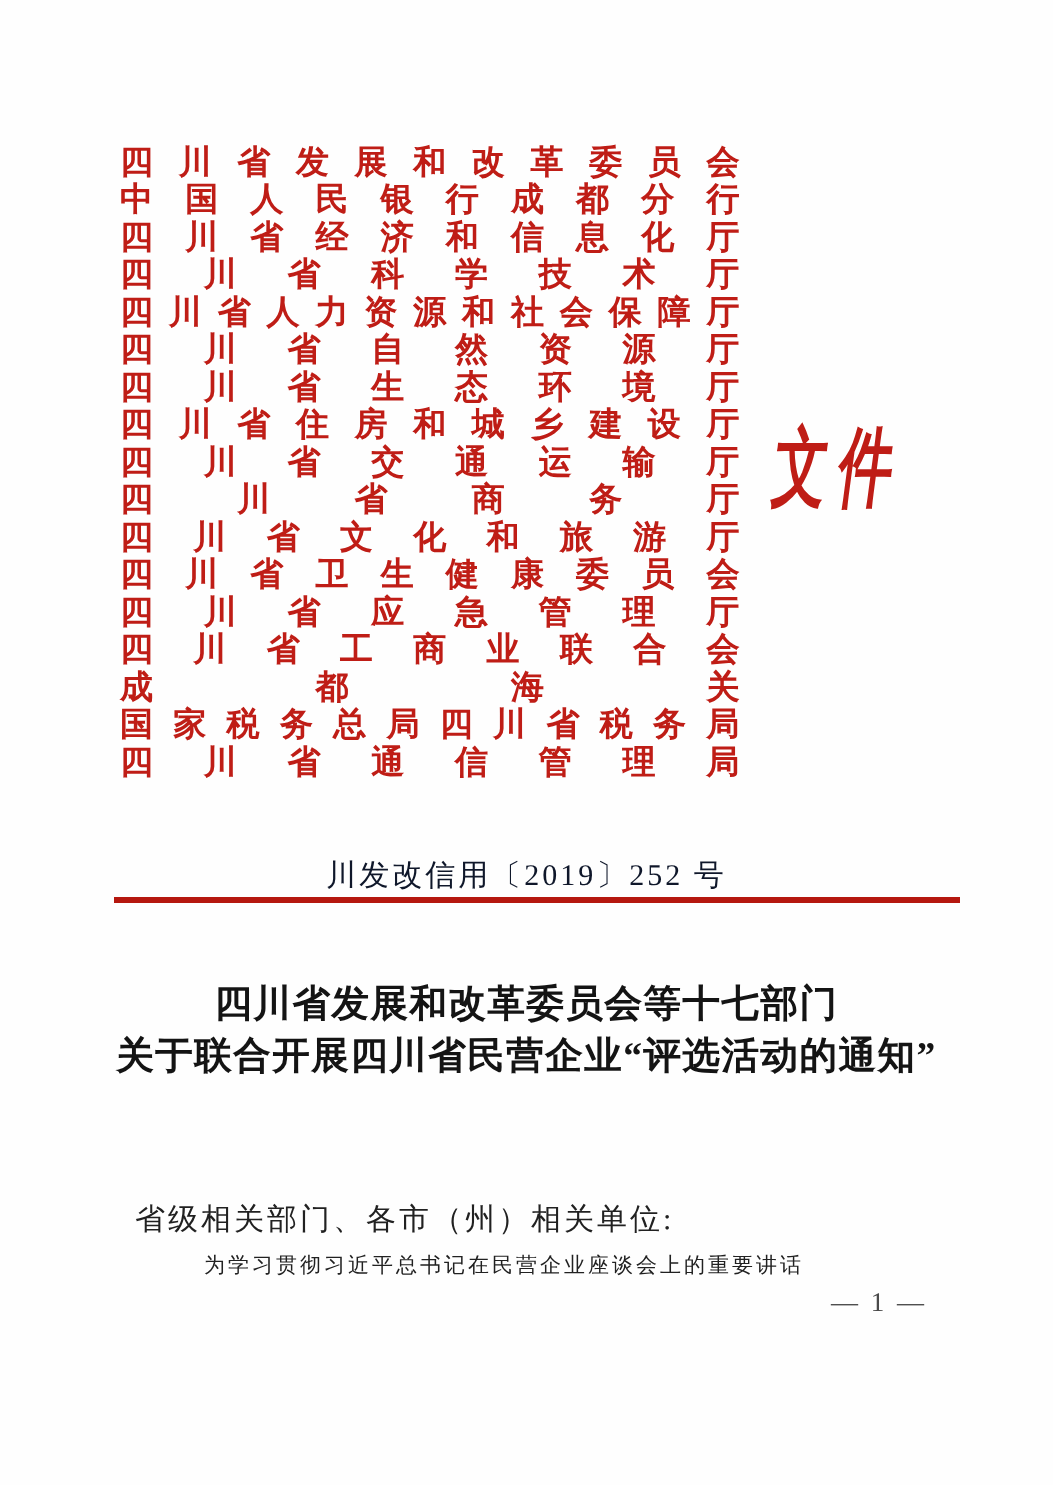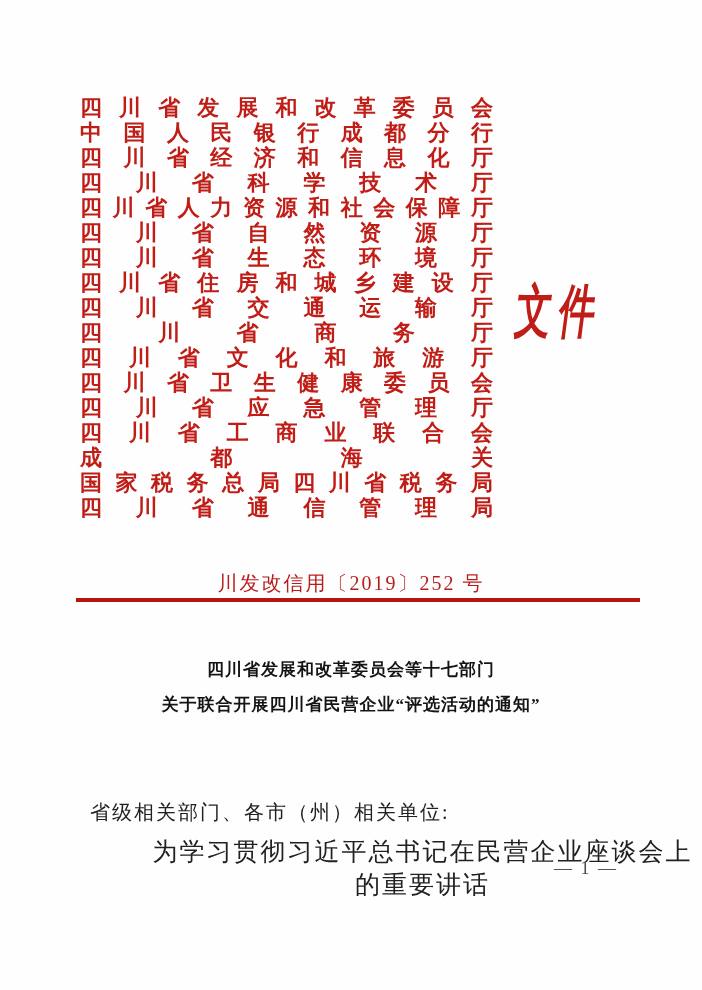"川发改信用〔2019〕252 号" .doc-number { color: #b91c1c -> #0f172a }
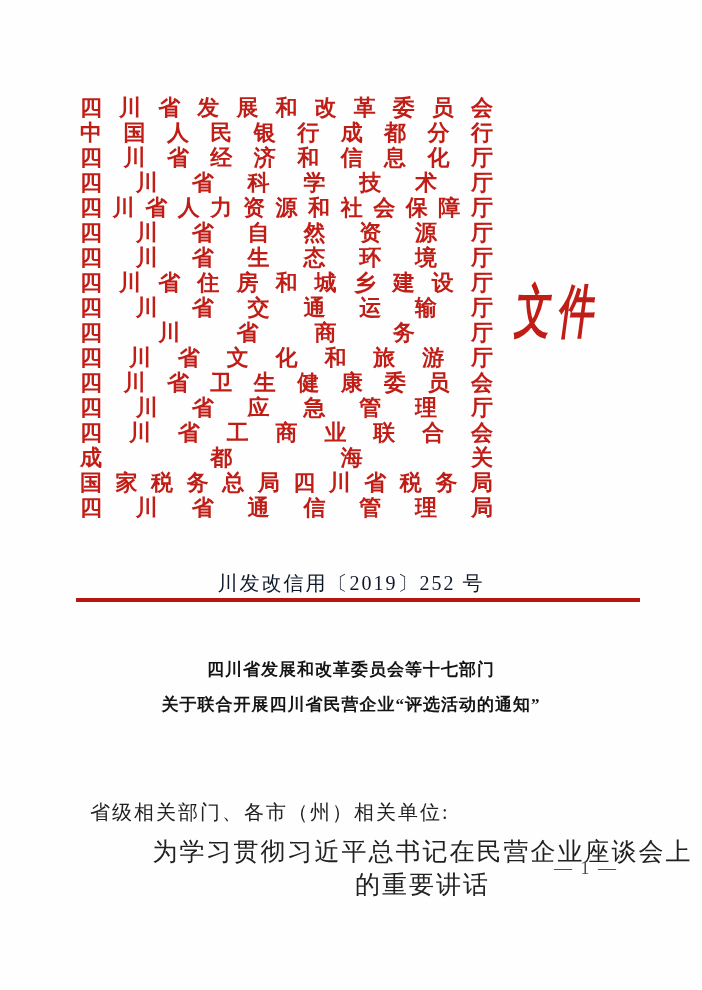"四川省发展和改革委员会等十七部门" .title-block { font-size: 17px -> 25px }
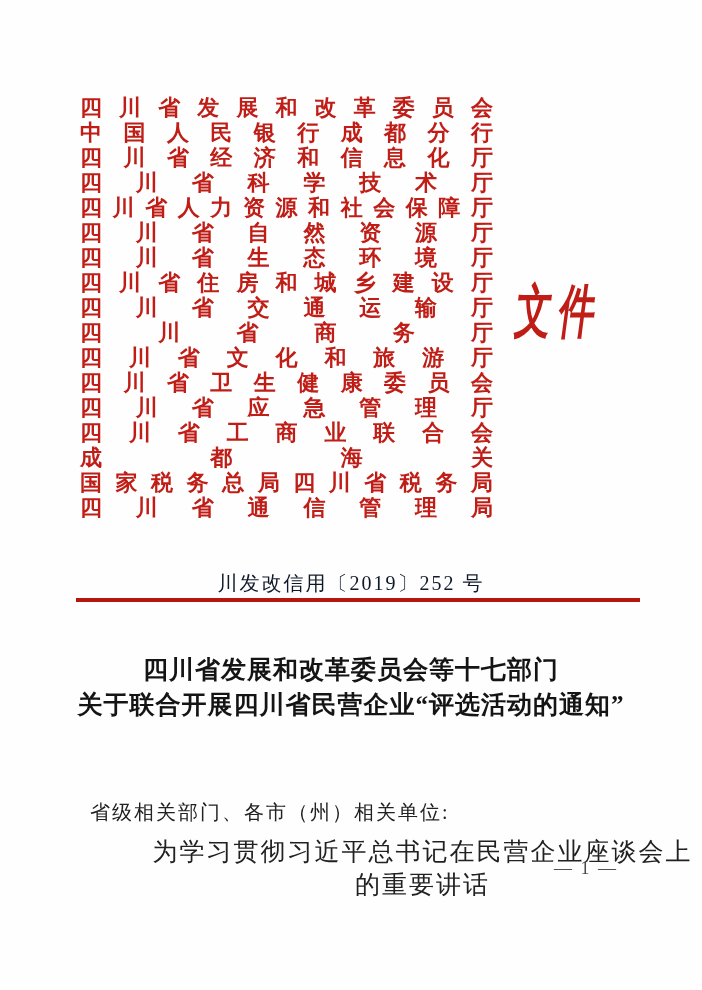"为学习贯彻习近平总书记在民营企业座谈会上的重要讲话" .paragraph { font-size: 25px -> 14px; left: 143px -> 136px; text-align: center -> none }
